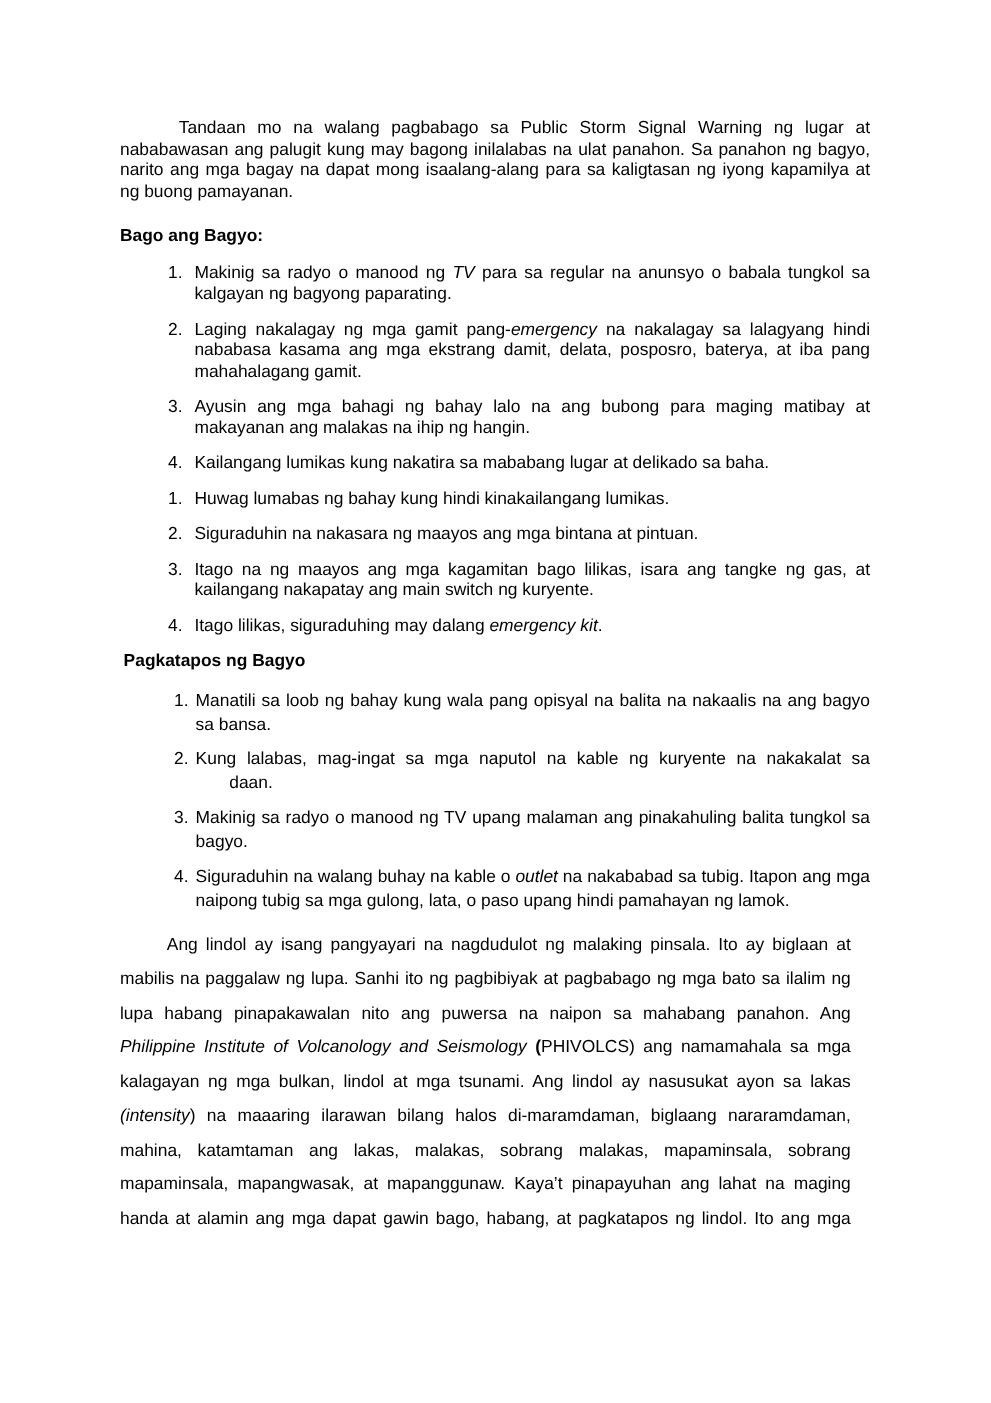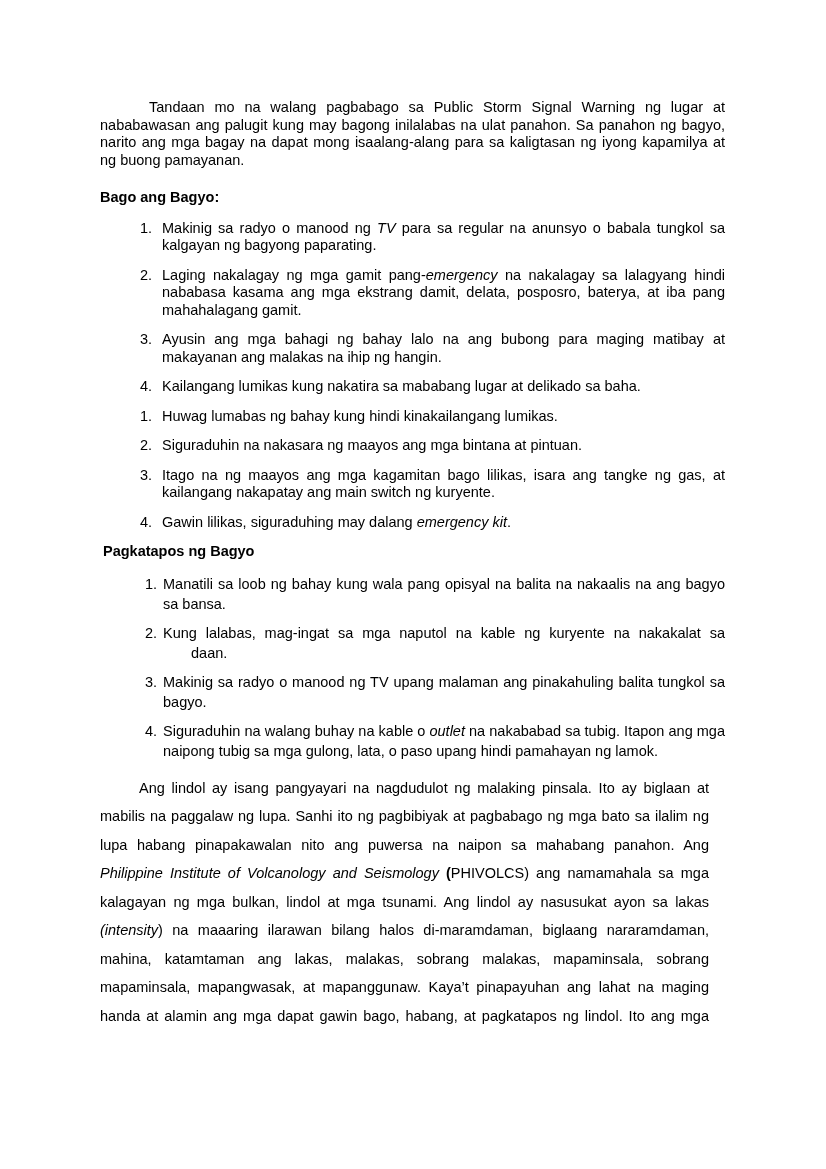"Gawin lilikas, siguraduhing may dalang" span { text: Gawin -> Itago }
